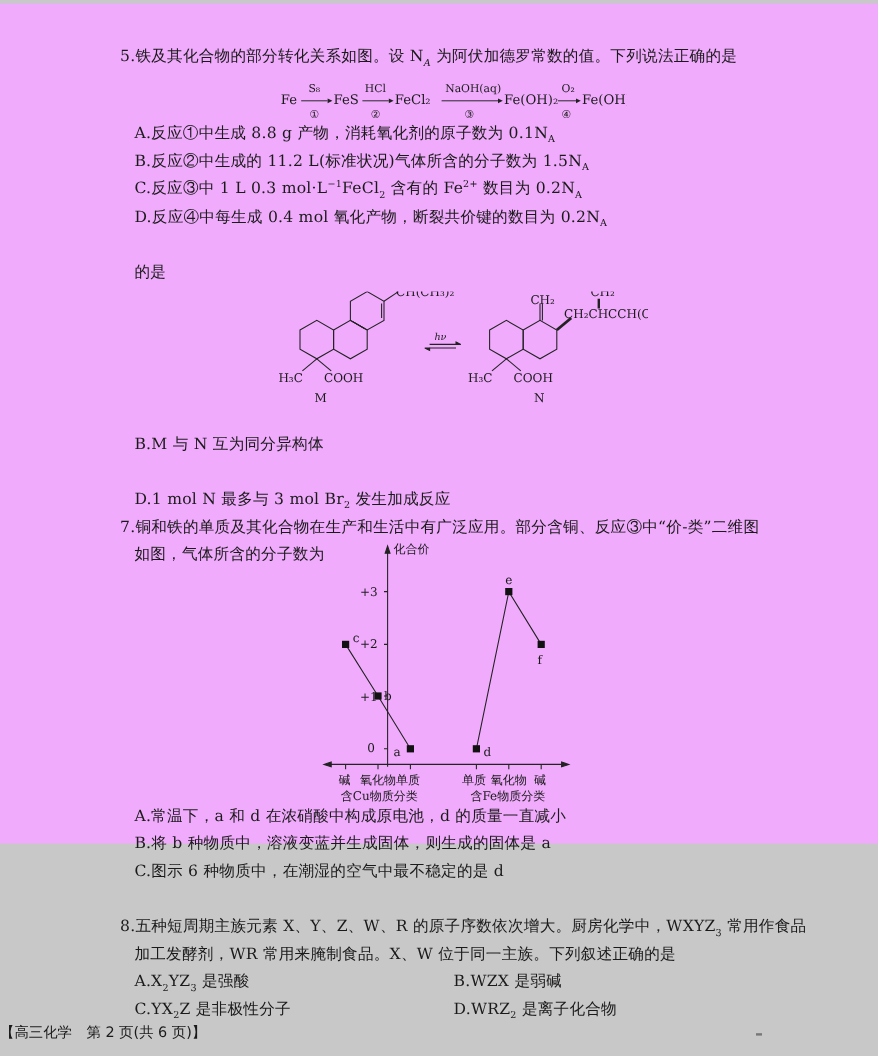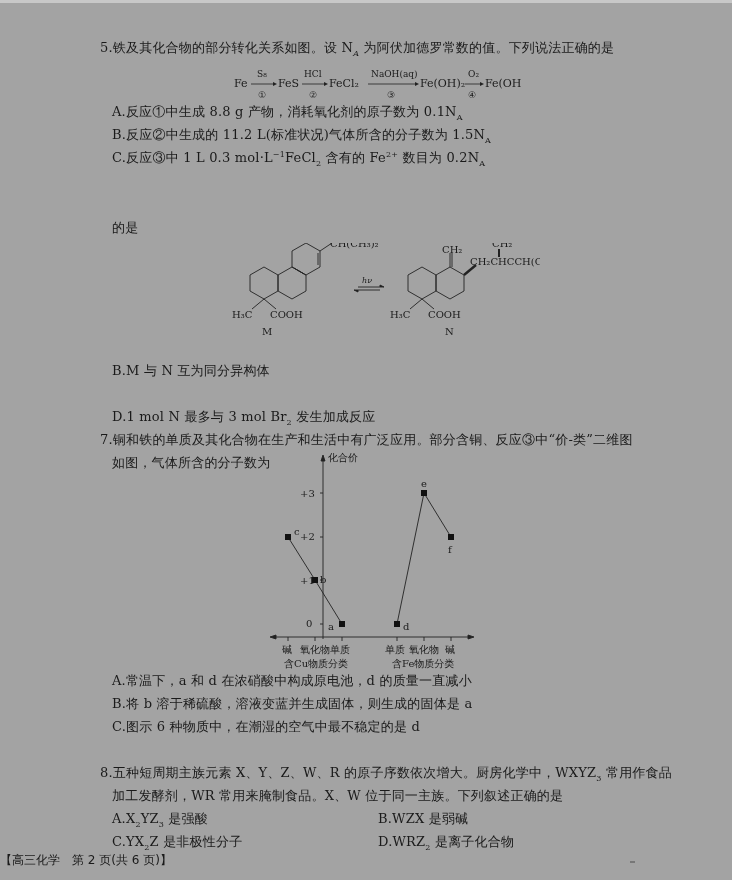"5.铁及其化合物的部分转化关系如图。设 NA" .page { background: #a3a3a3 -> #f0abfc; height: 877px -> 700px }
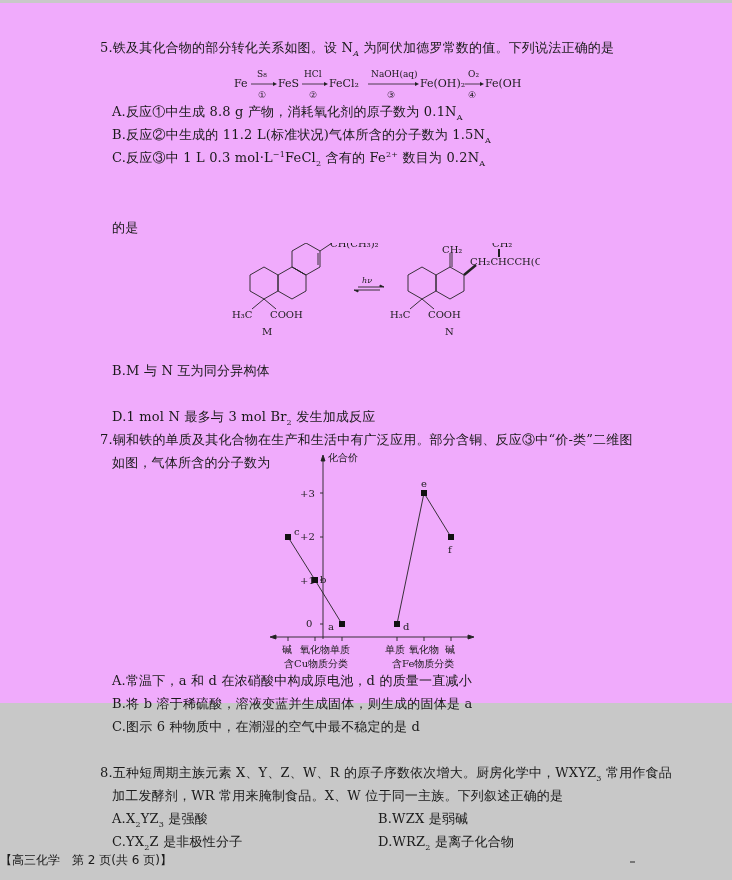"D.反应④中每生成 0.4 mol 氧化产物，断裂共价键的数目为 0.2NA" div.line { html: none -> <div> <span>D.</span><span>反应④中每生成 0.4 mol 氧化产物，断裂共价键的数目为 0.2N</span><sub>A</sub> </div> }
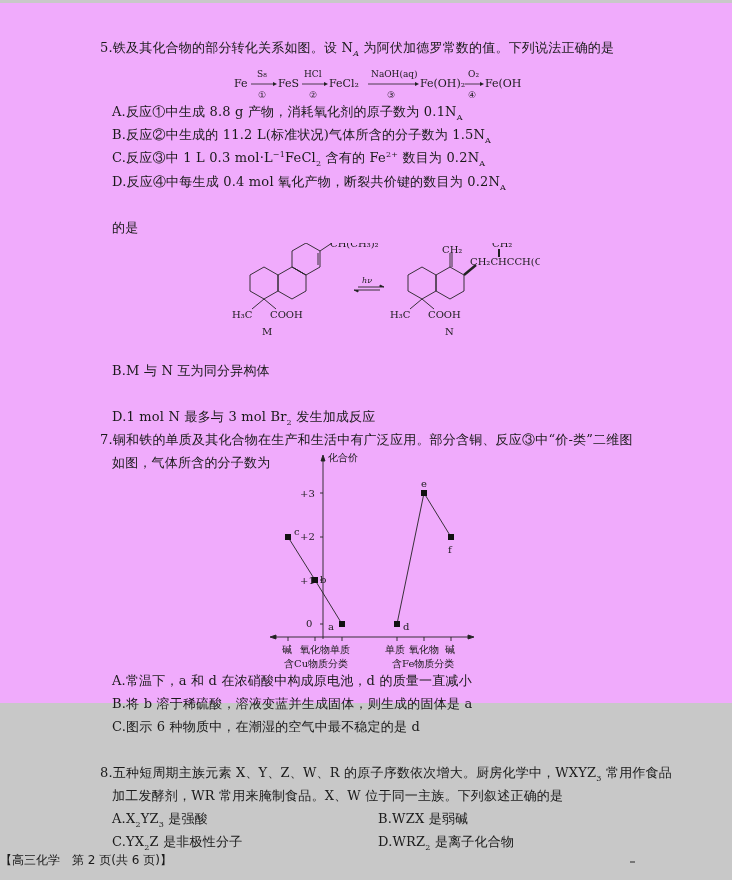"将 b 溶于稀硫酸，溶液变蓝并生成固体，则生成的固体是 a" span { text: 溶于稀硫酸 -> 种物质中 }
